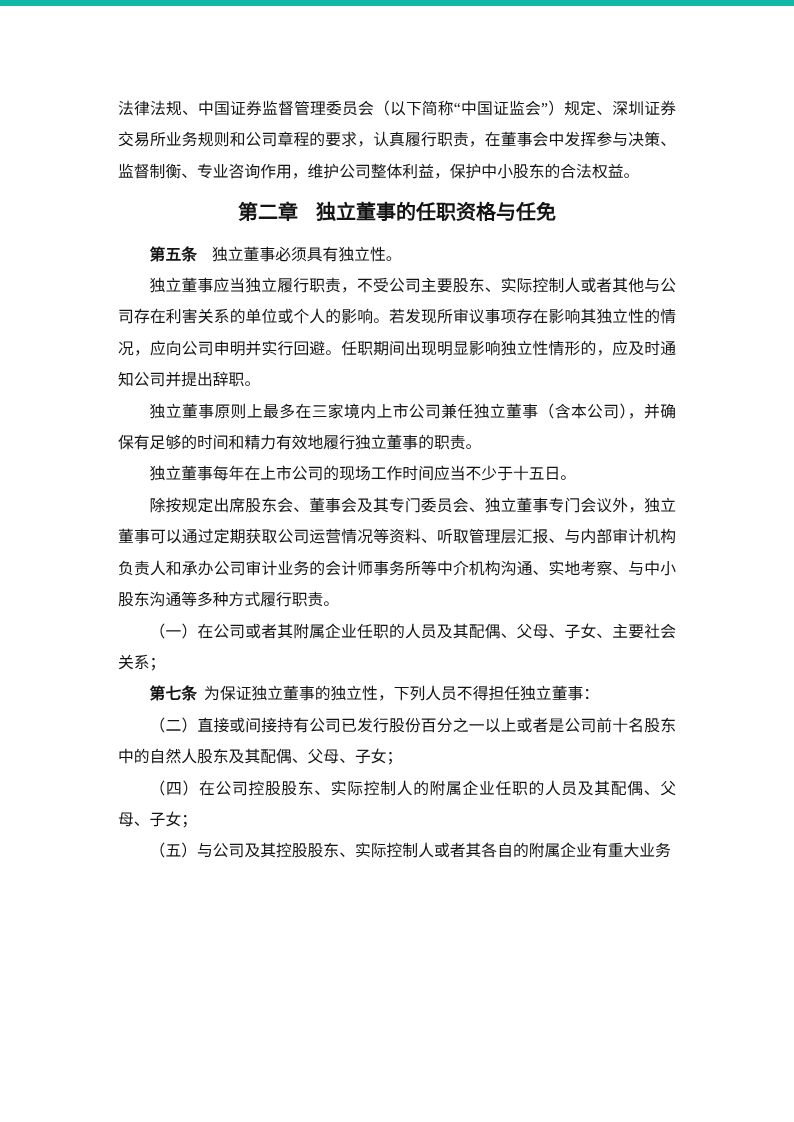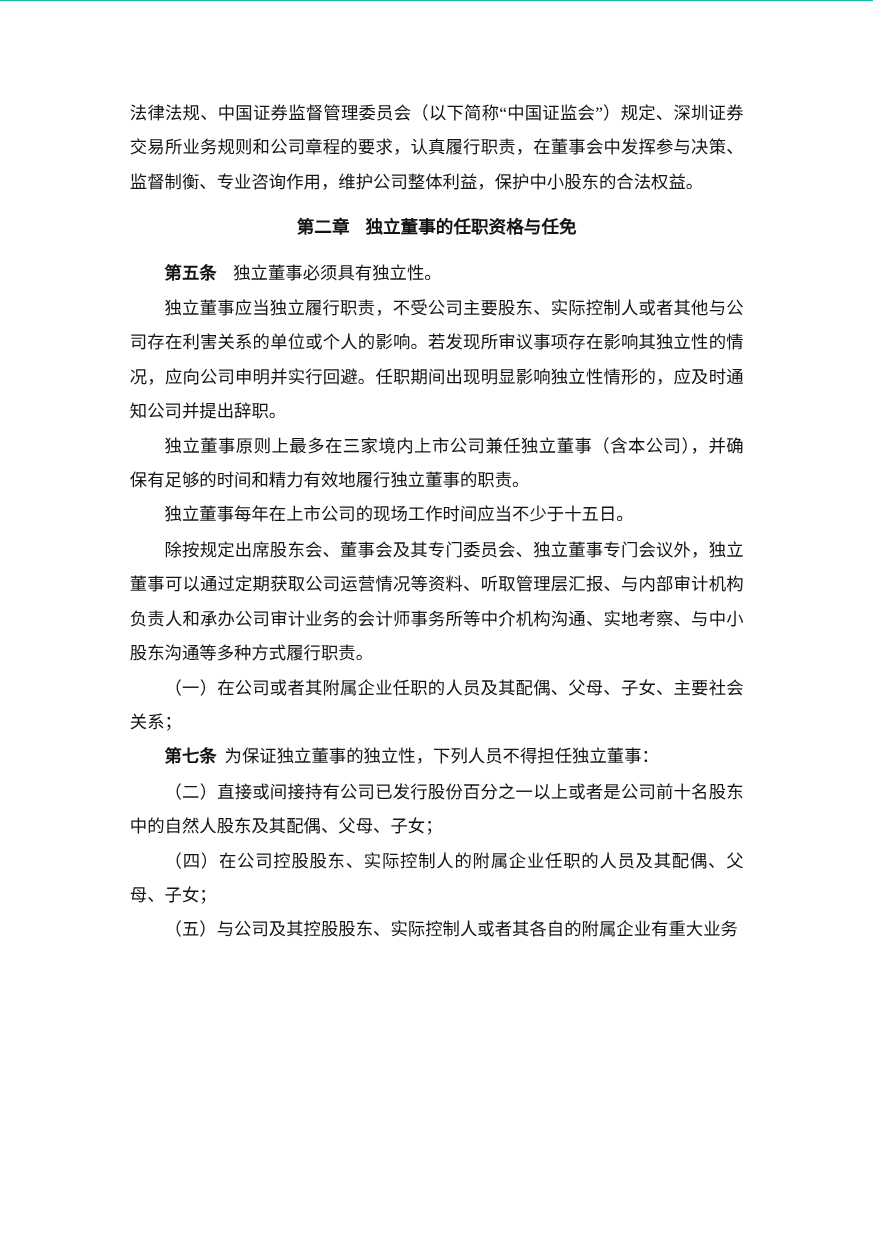"法律法规、中国证券监督管理委员会（以下简称“中国证监会”）规定、深圳证券交易所业" .page { border-top: 1px solid #14b8a6 -> 6px solid #14b8a6 }
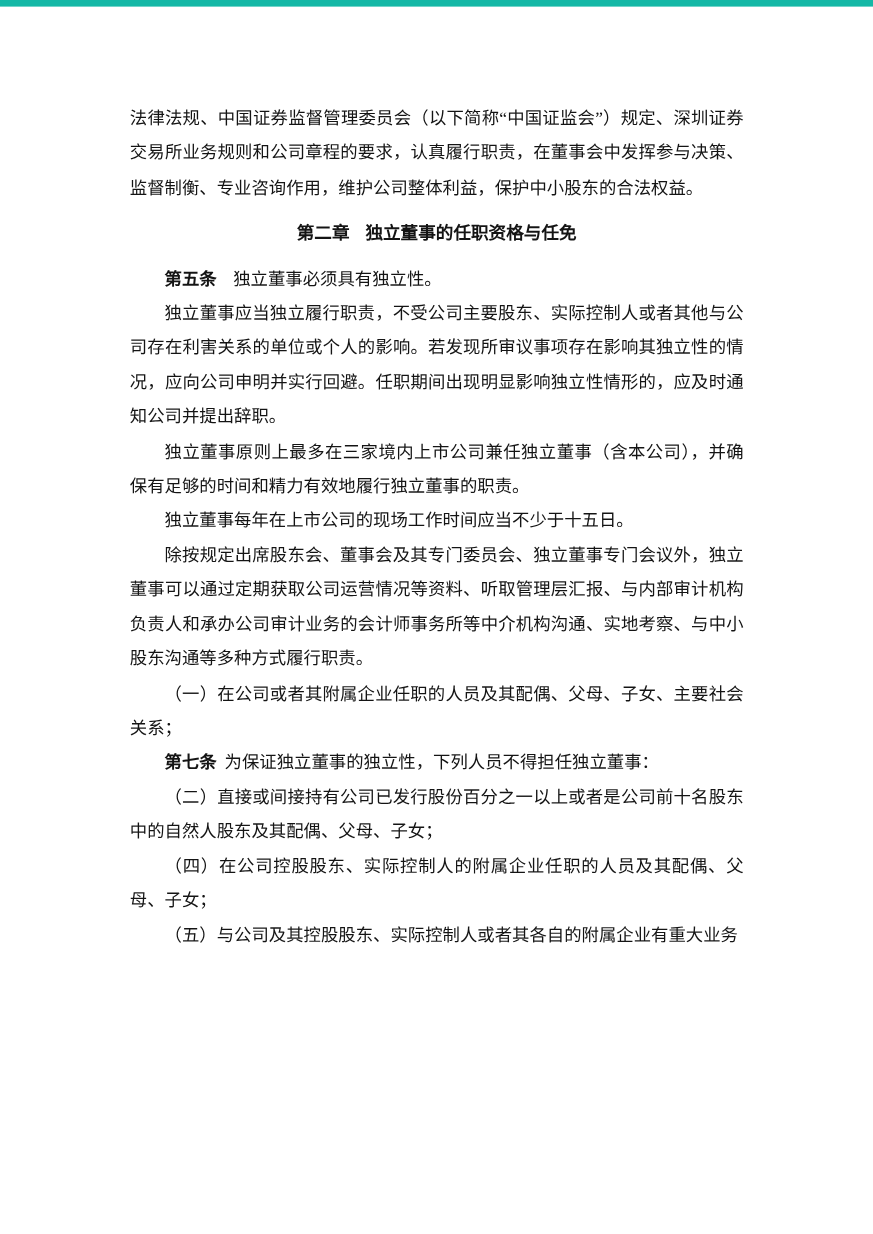"第二章 独立董事的任职资格与任免" .doc .heading { font-size: 16px -> 20px }
